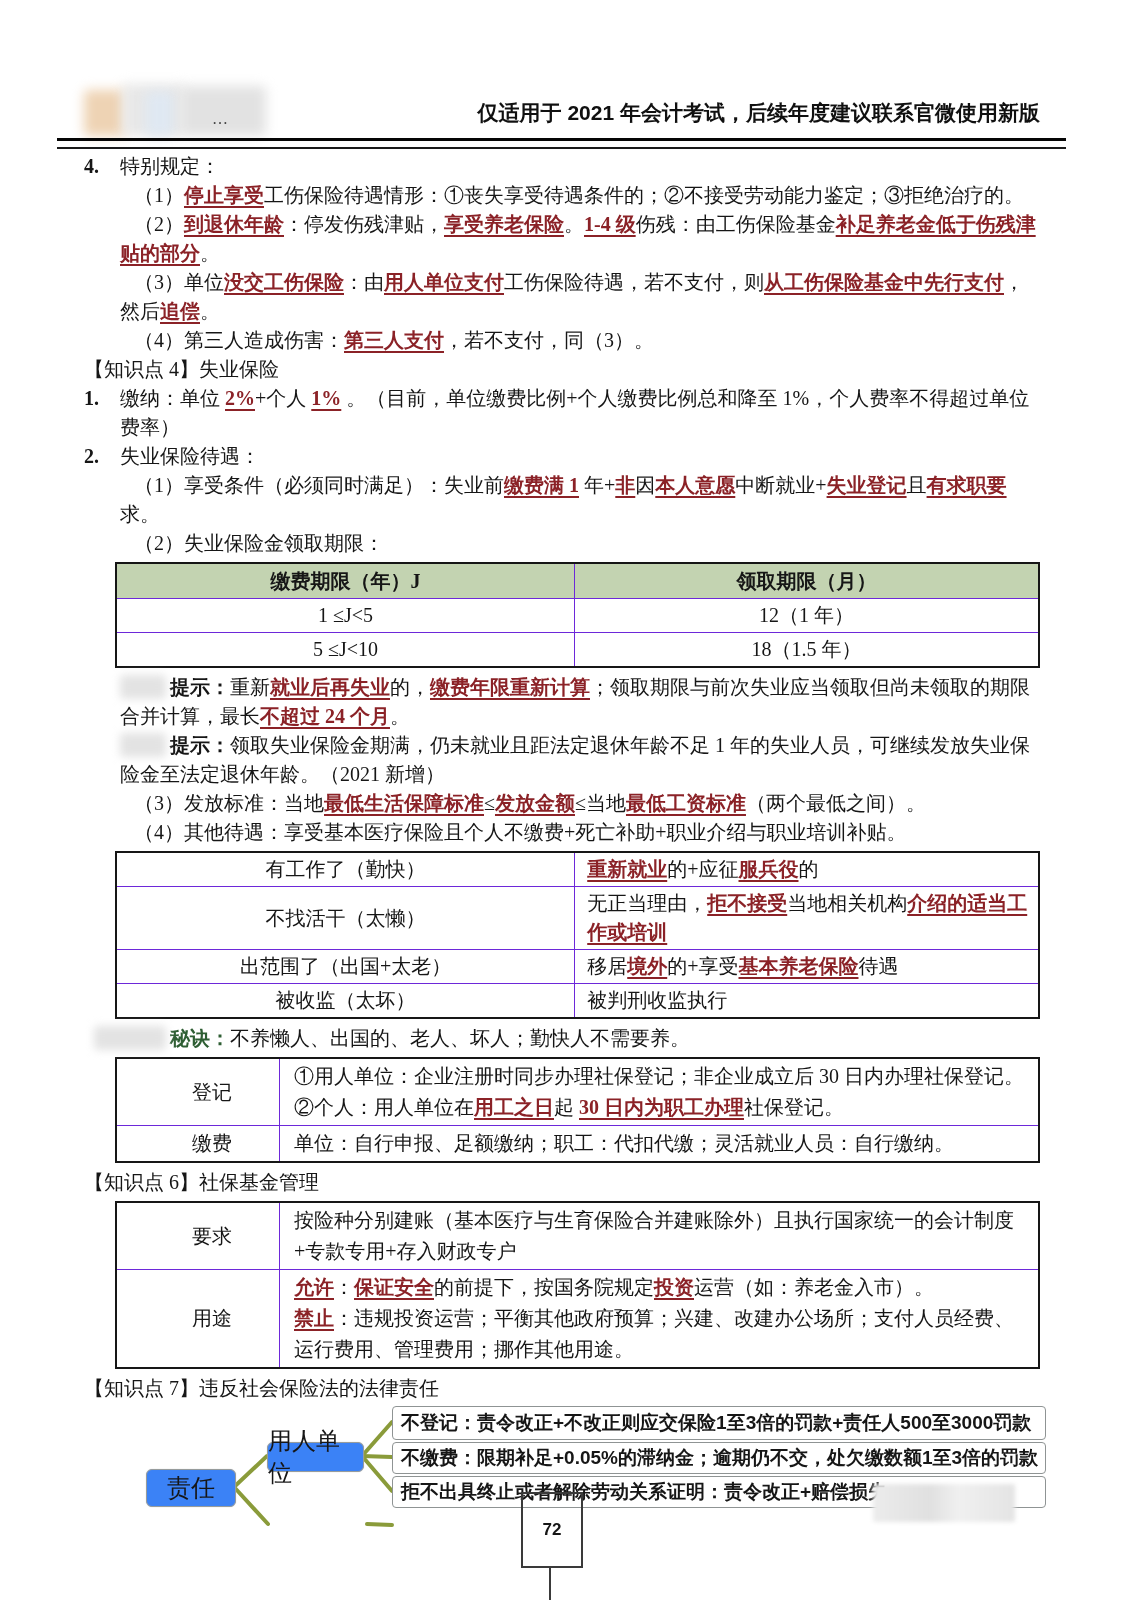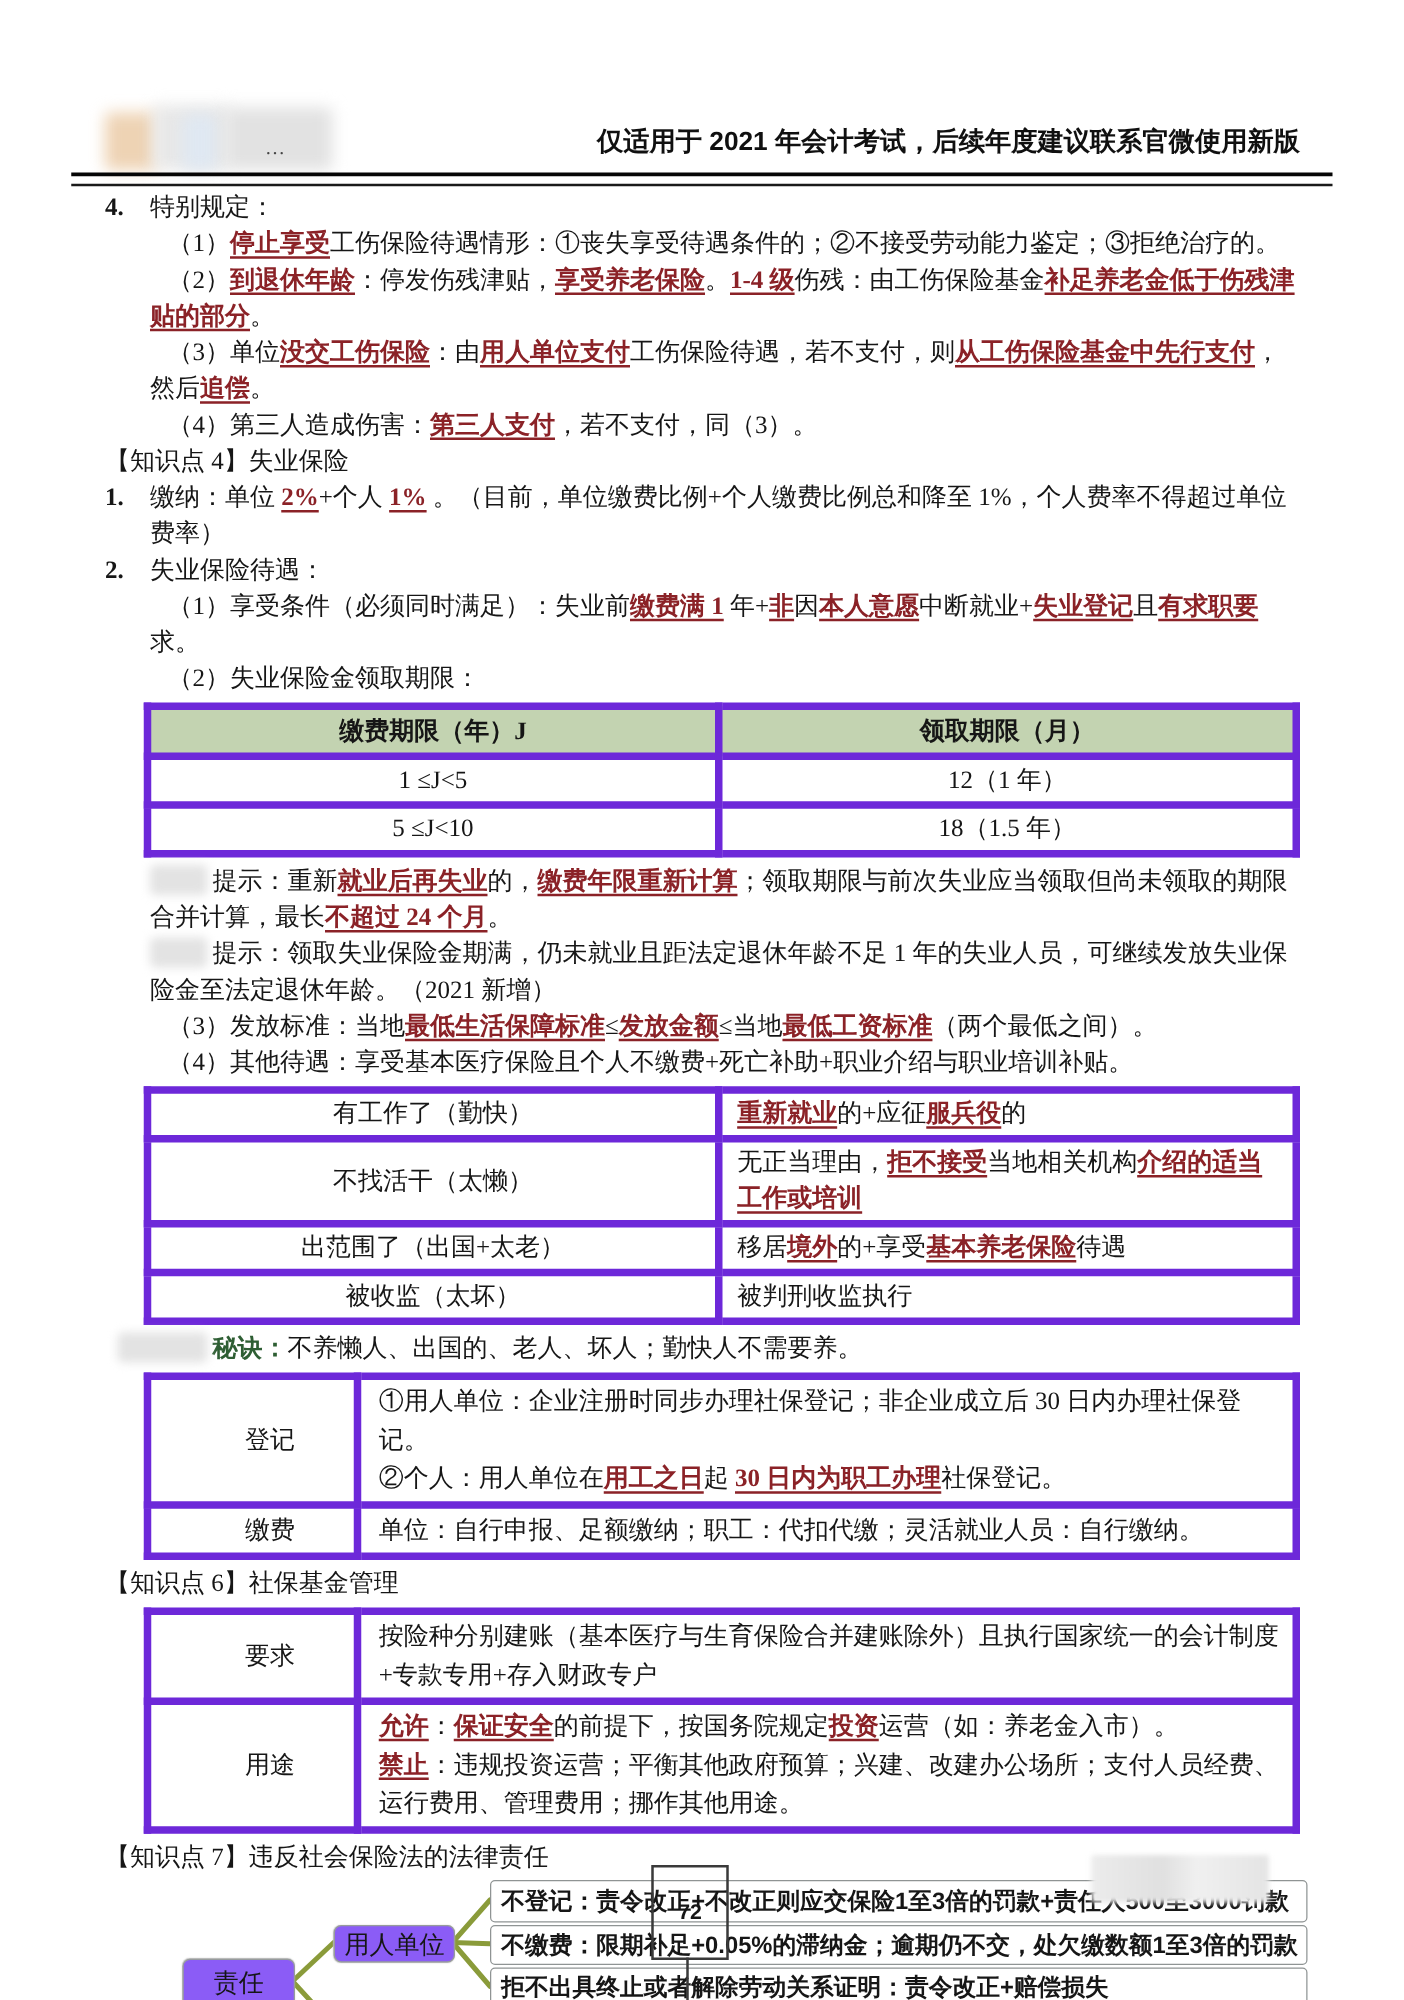"缴费期限（年）J" td,th { border: 6px solid #6d28d9 -> 1px solid #6d28d9 }
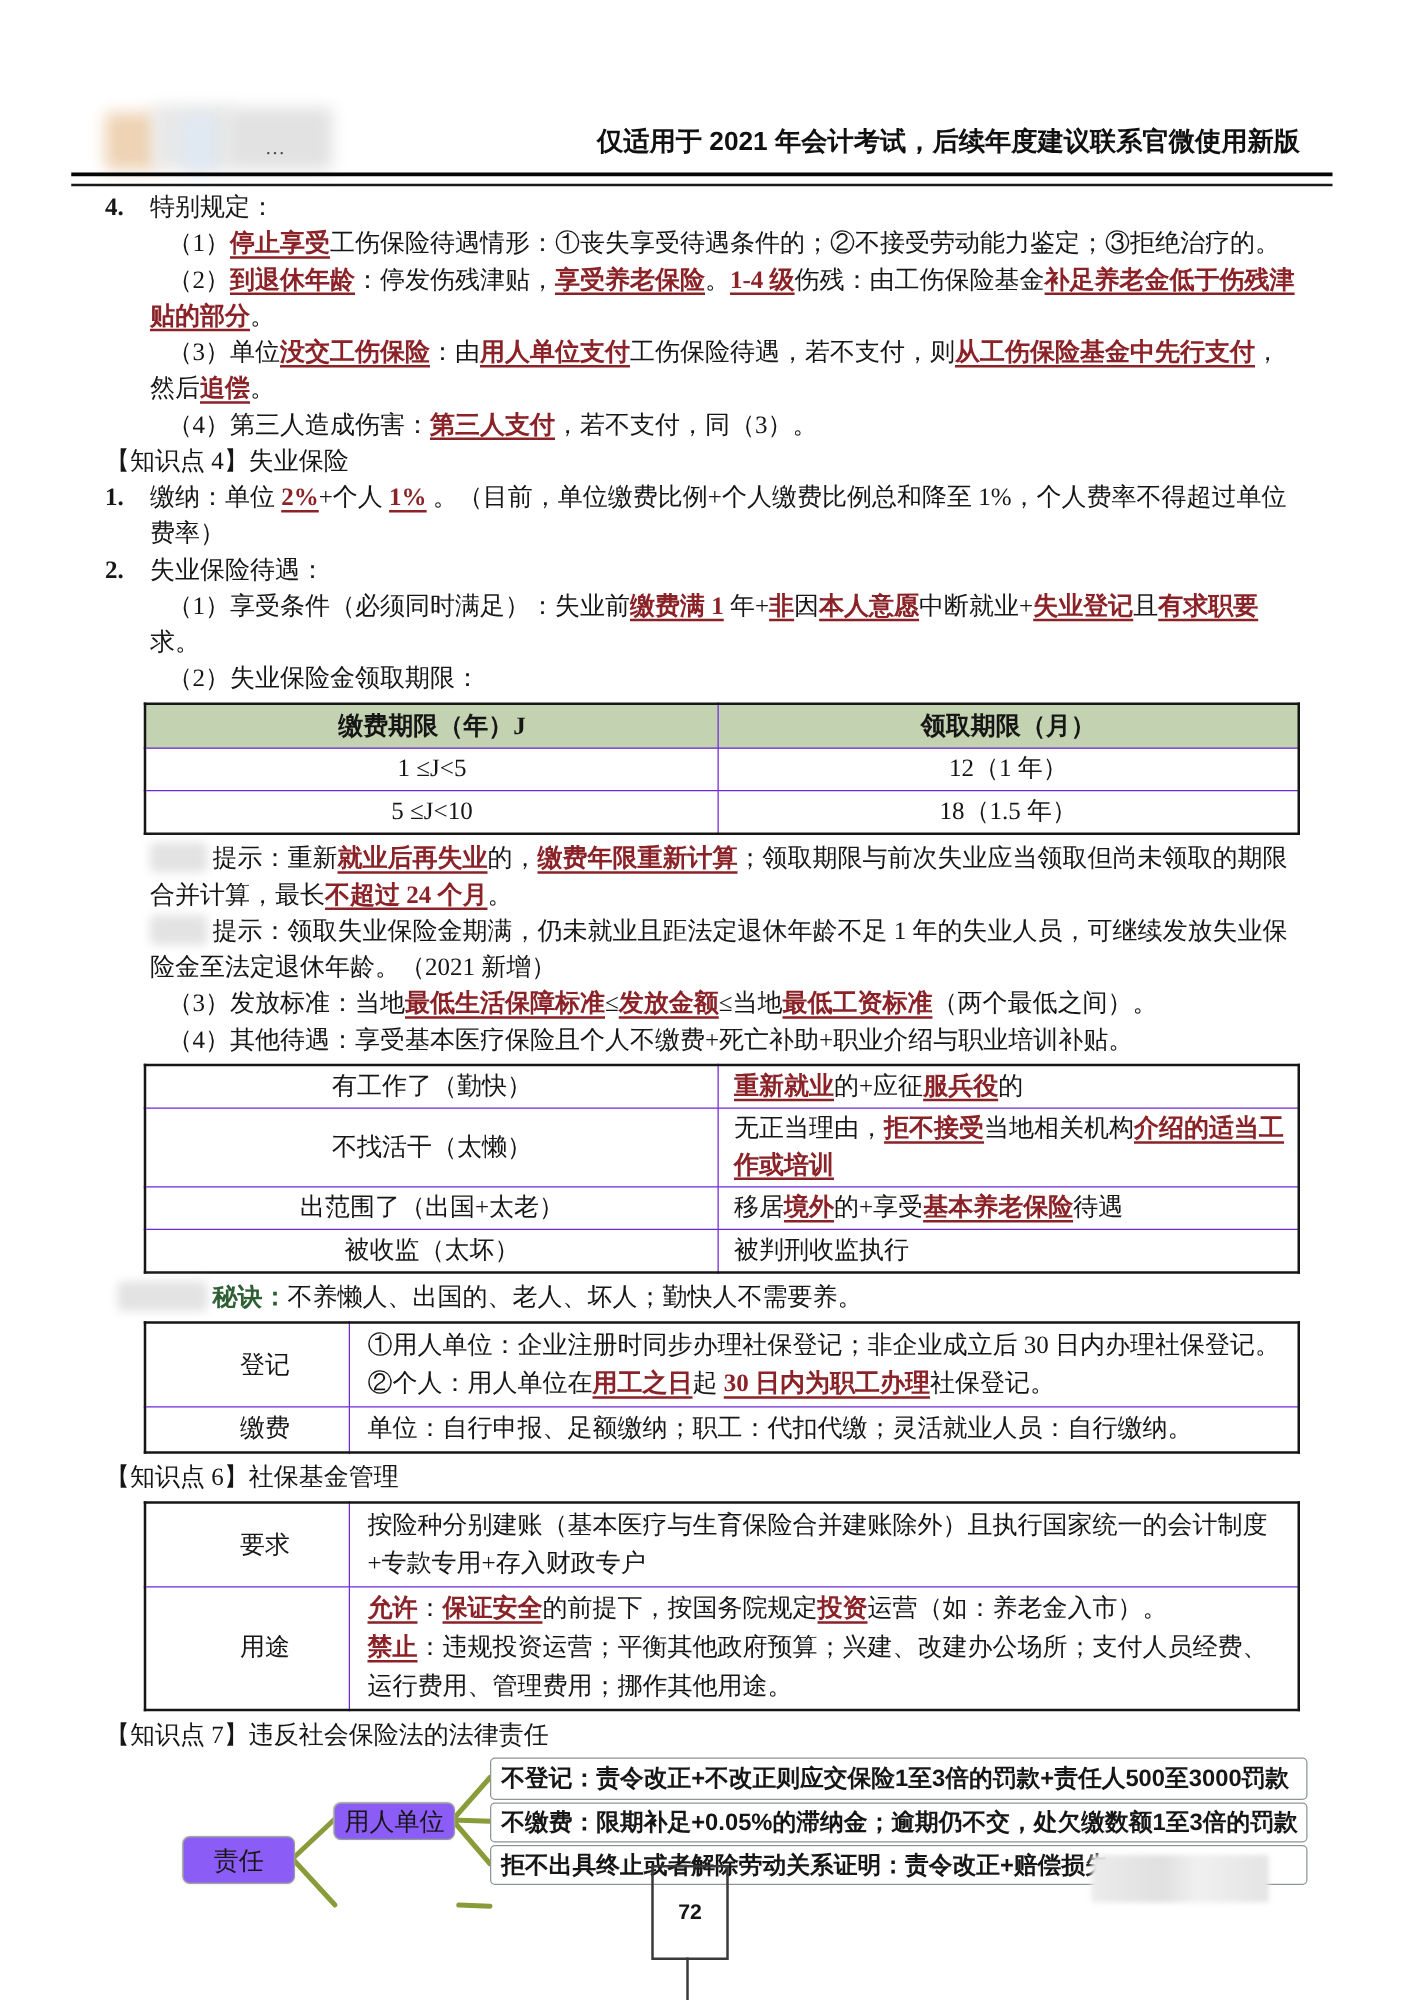"提示：" .strong { font-weight: normal -> bold }
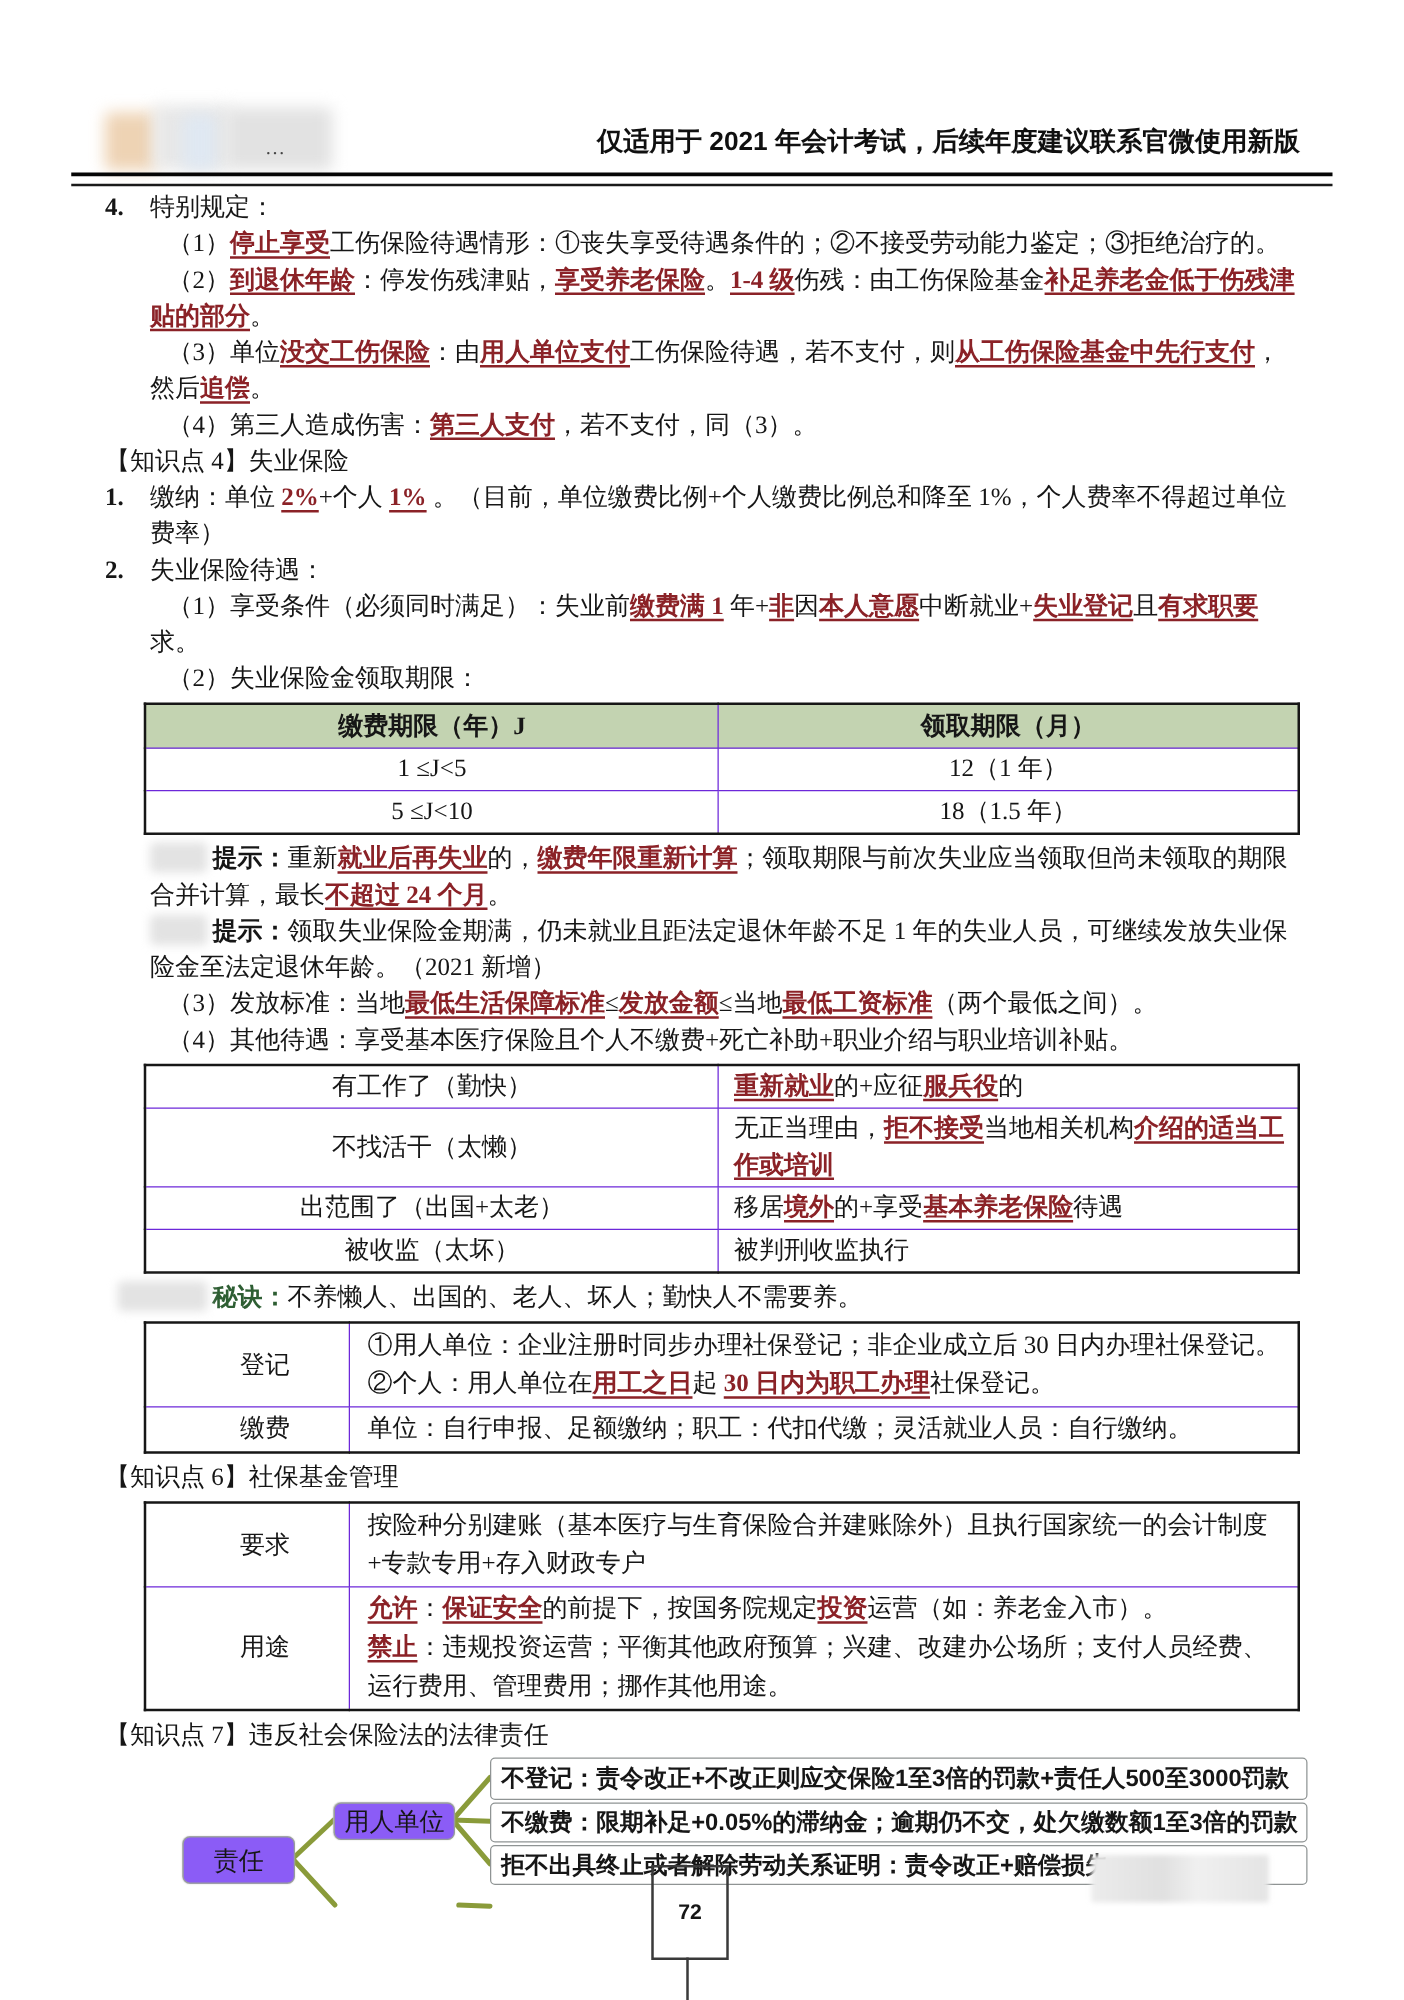"用人单位" .nodebox { background: #8b5cf6 -> #3b82f6; font-size: 20px -> 24px }
